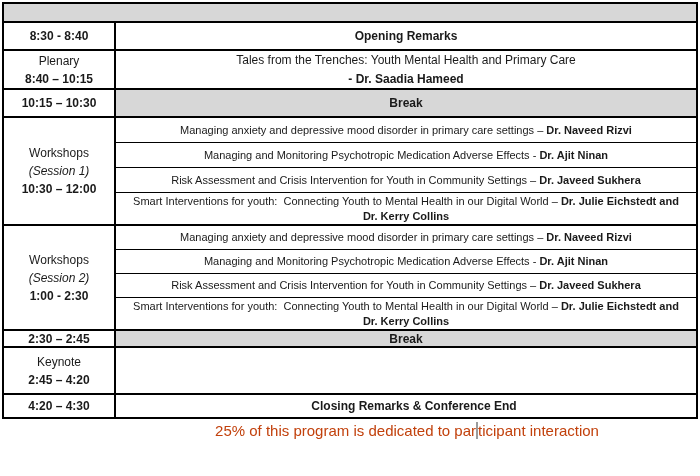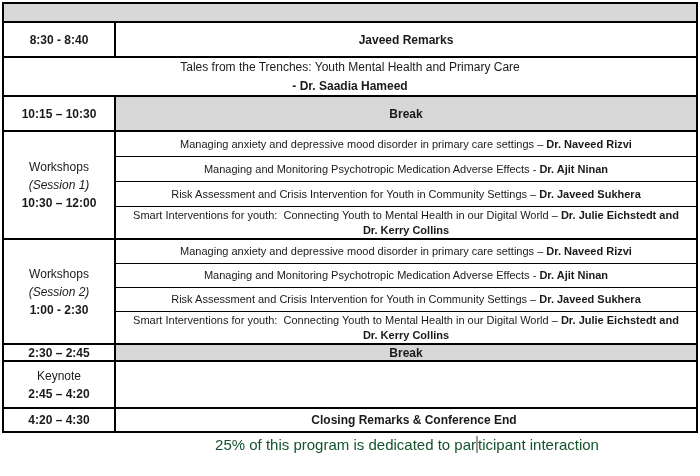"8:30 - 8:40" .h24 { height: 35px -> 28px }
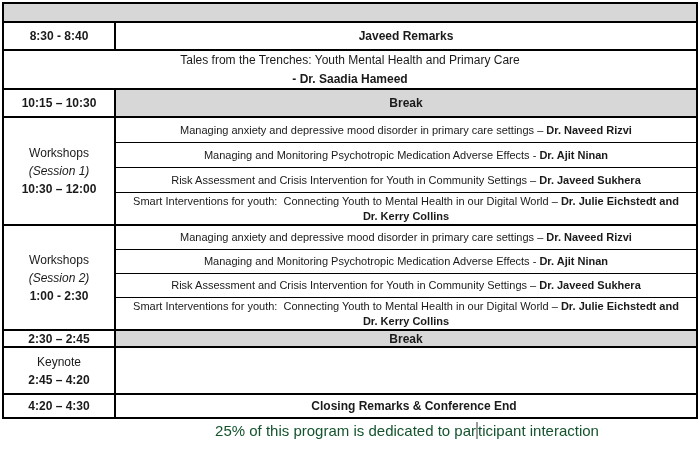"Javeed Remarks" p.b { text: Javeed -> Opening }
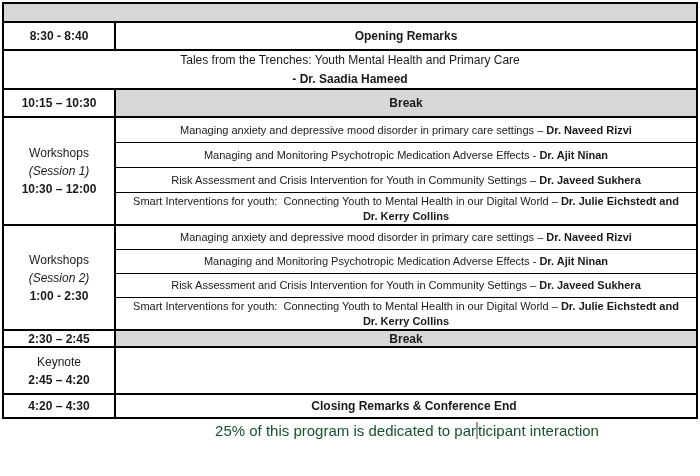"Plenary" div.tcell { html: none -> <div> <span>Plenary</span> <span>8:40 – 10:15</span> </div> }
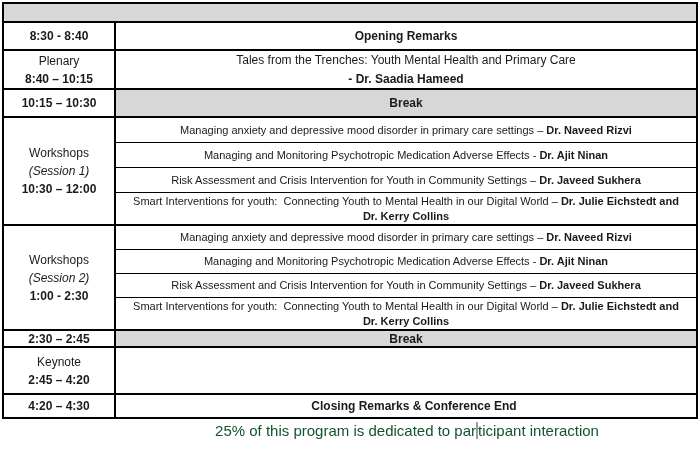"25% of this program is" .footer { color: #14532d -> #c2410c }
